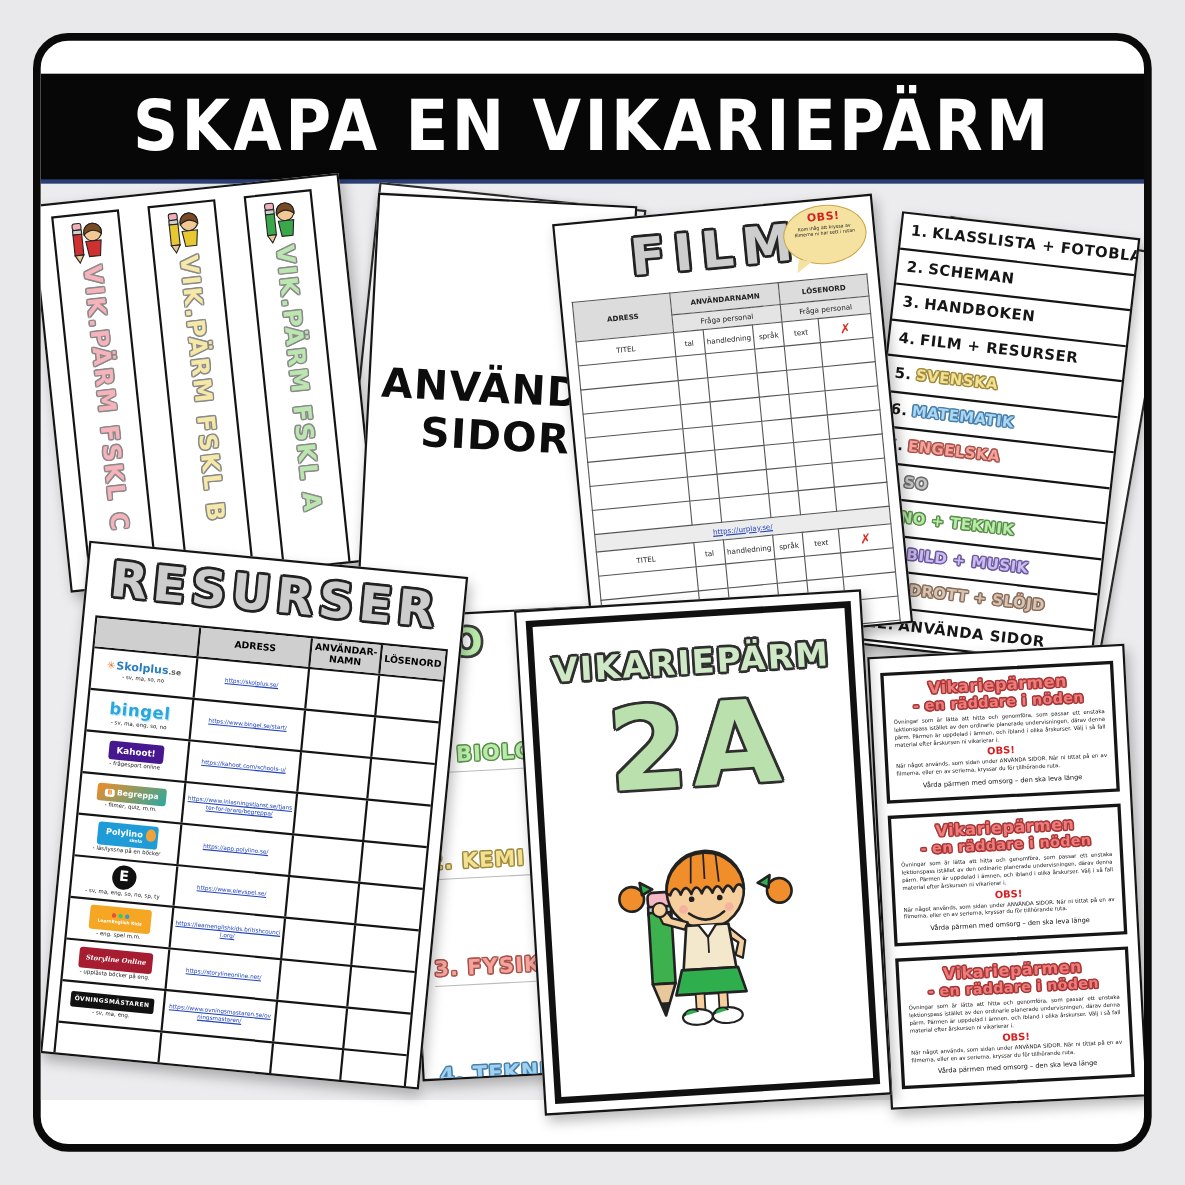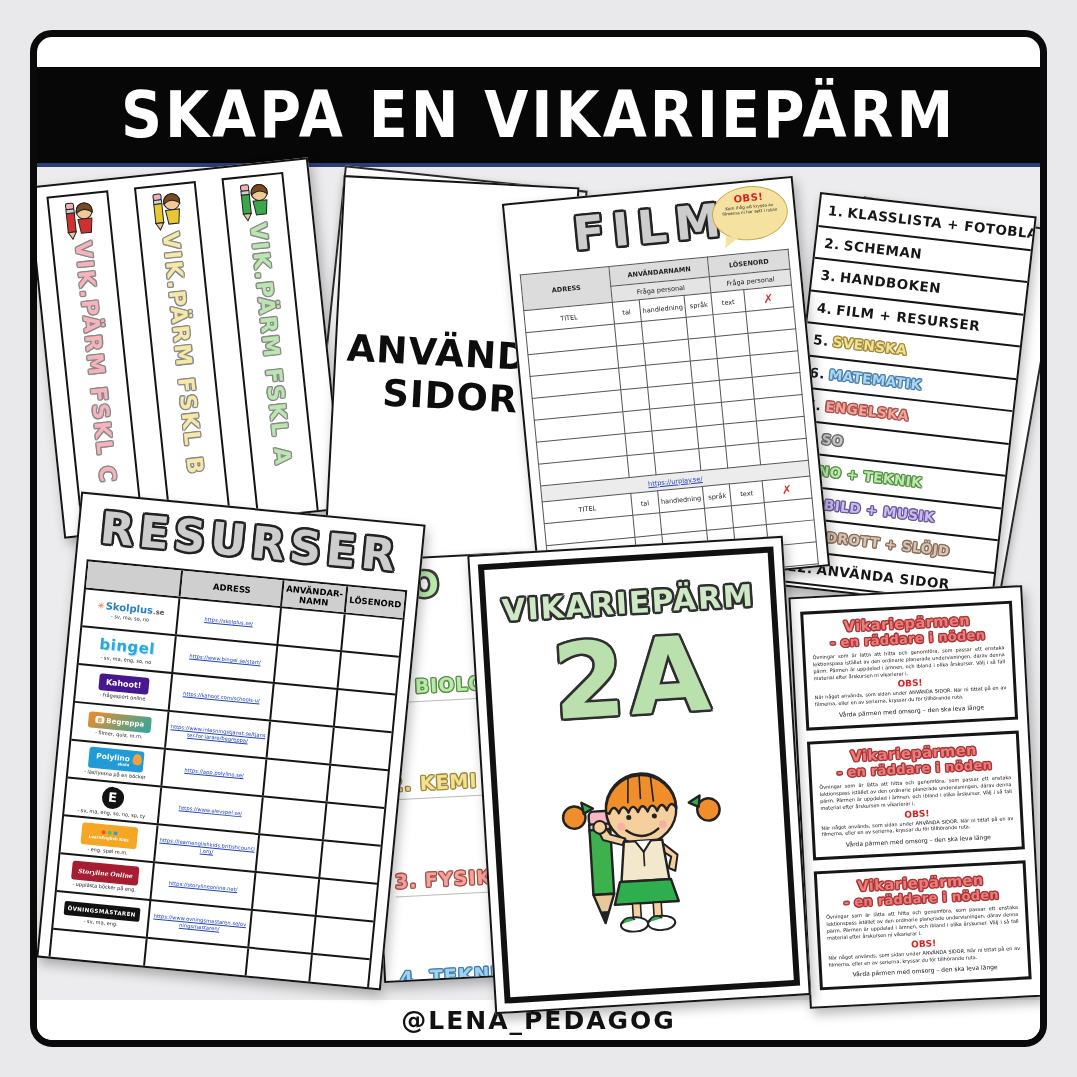"SKAPA EN VIKARIEPÄRM" .frame { border-radius: 22px -> 32px }
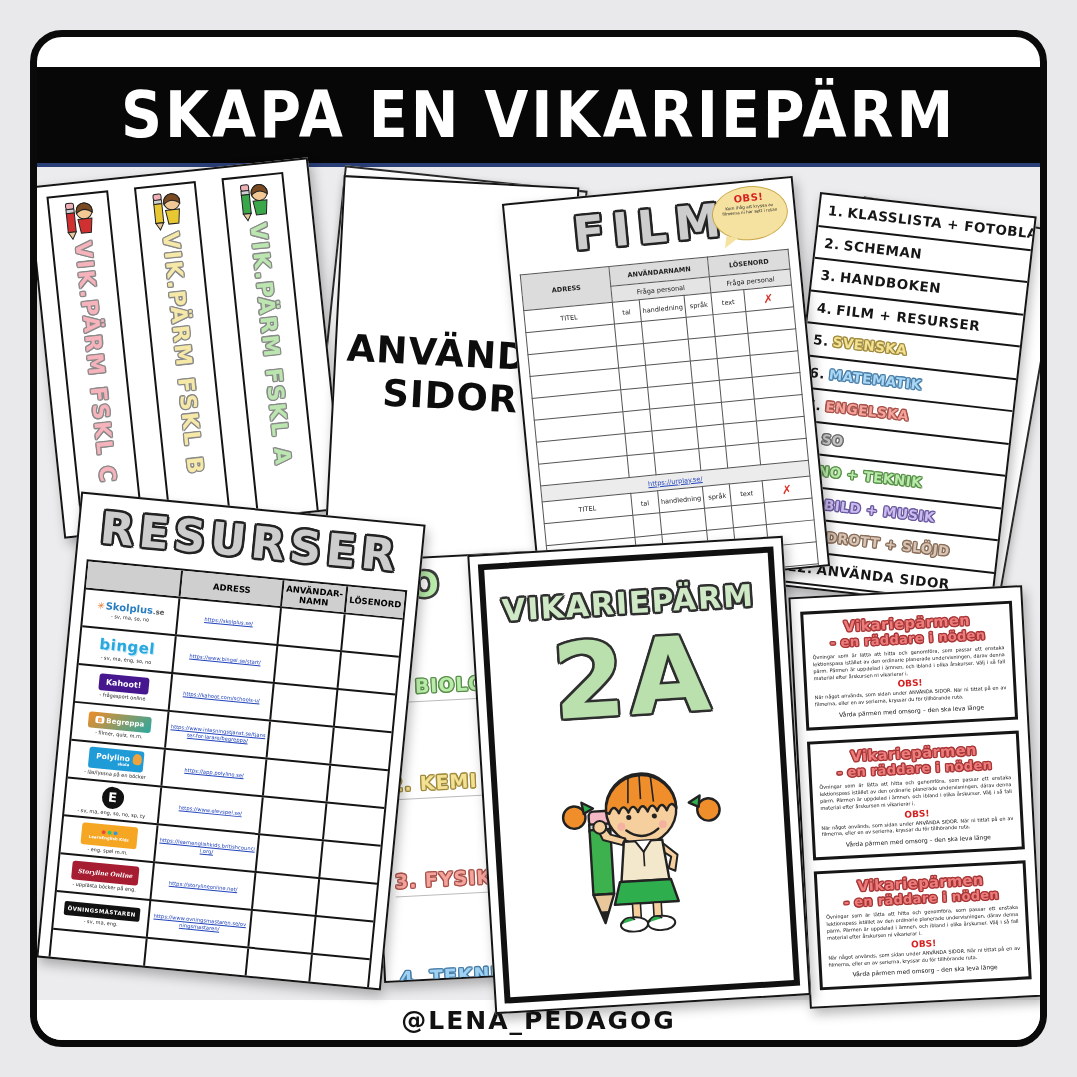"@LENA_PEDAGOG" div.handle-band { html: <div> <span>@LENA_PEDAGOG</span> </div> -> none }
